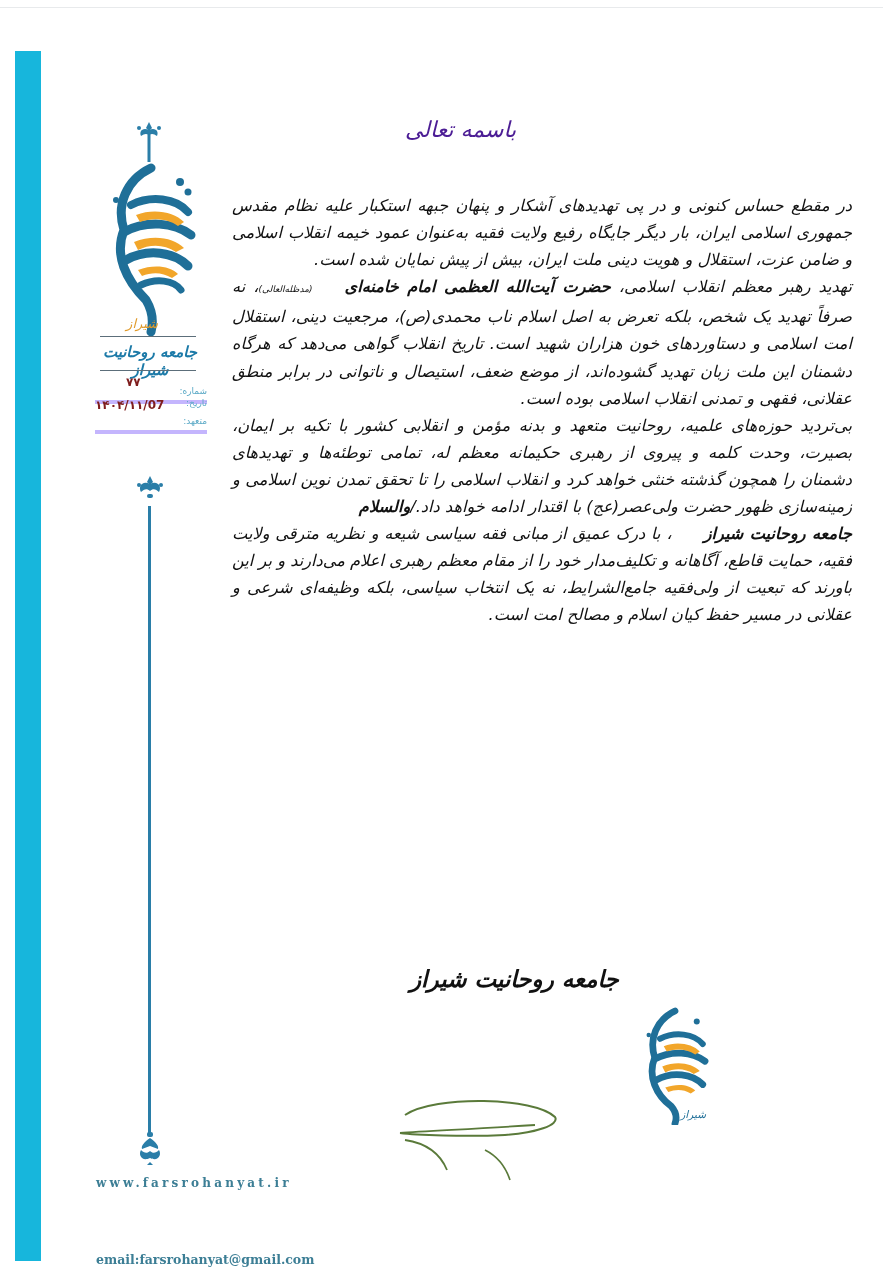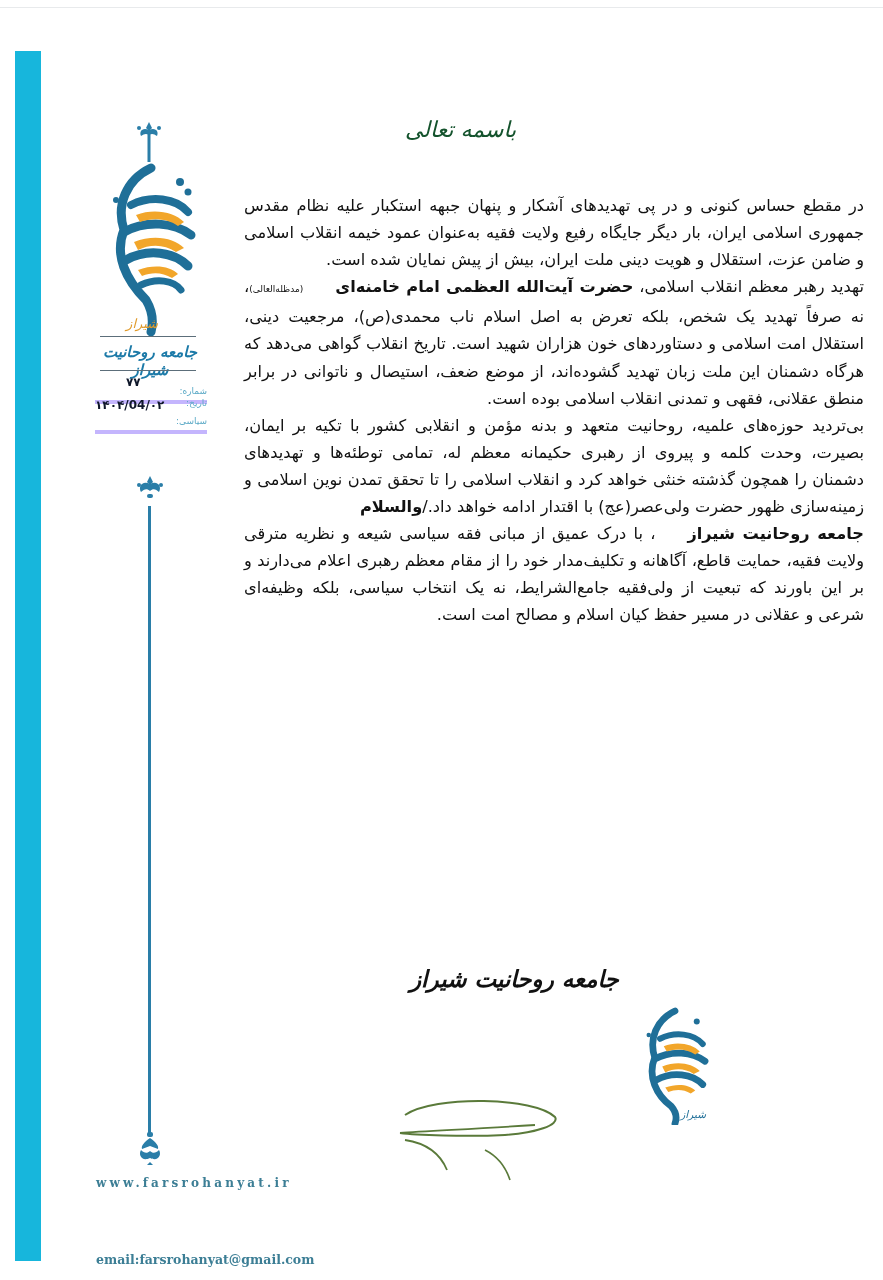"باسمه تعالی" .bismillah { color: #14532d -> #4c1d95 }
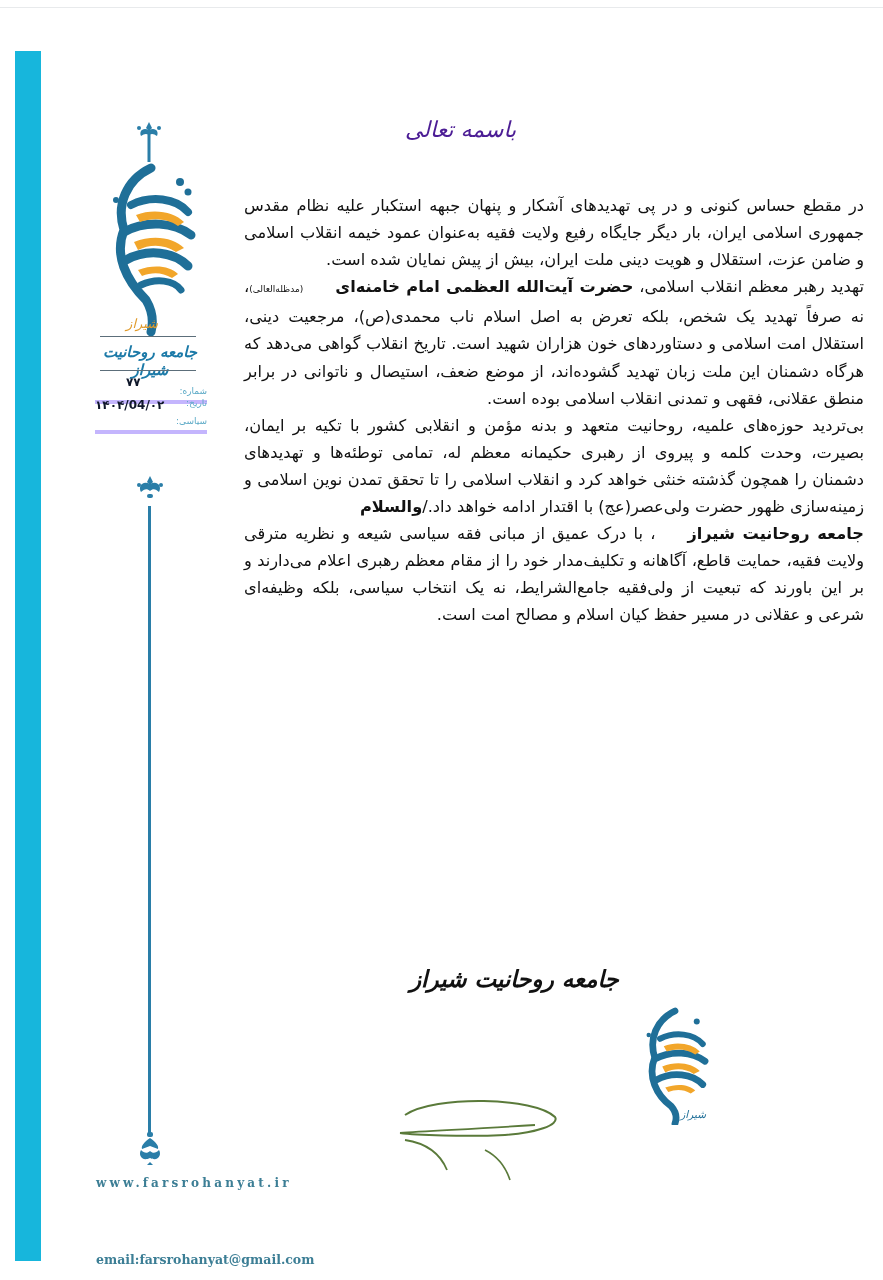"در مقطع حساس کنونی و" .body-text { font-style: none -> italic; left: 244px -> 232px }
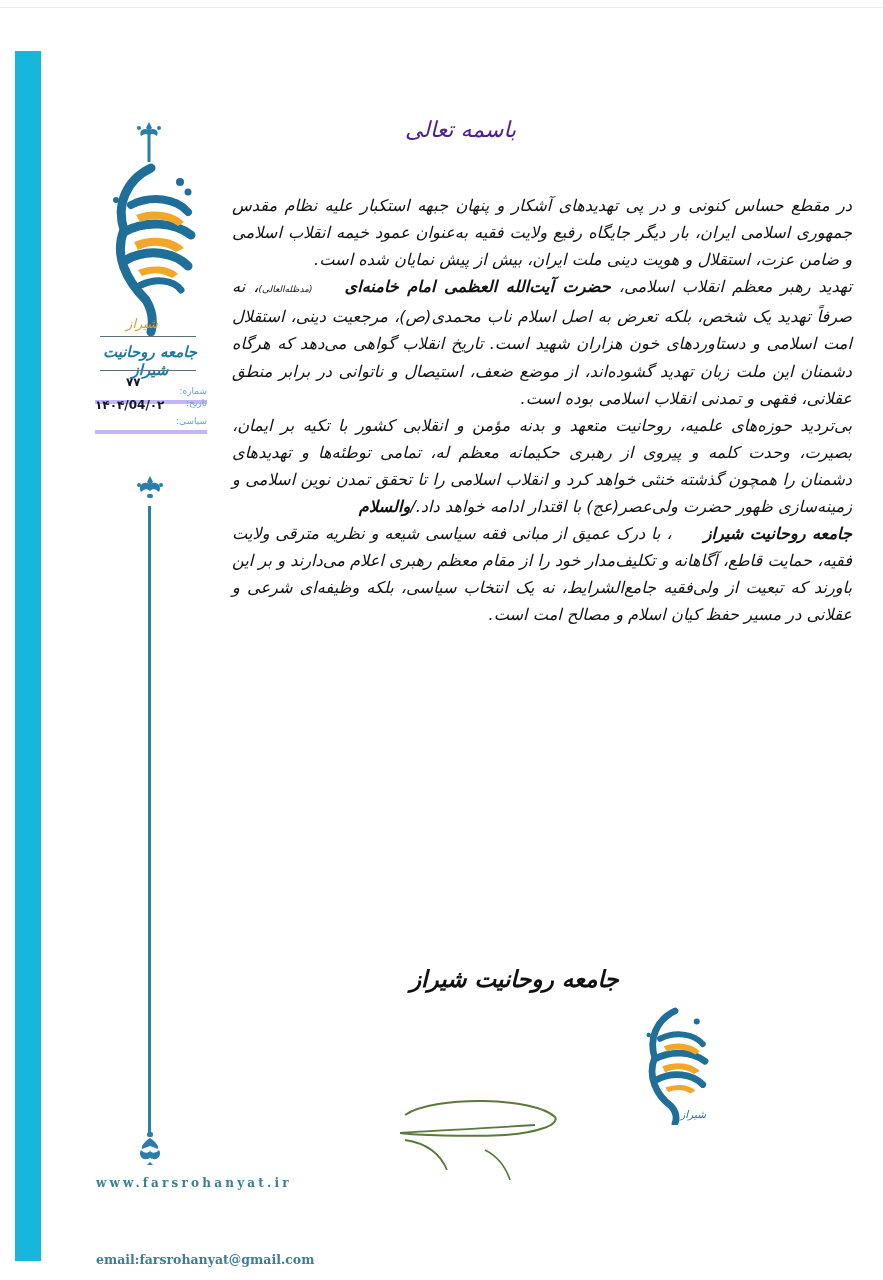"۷۷" .meta-val { color: #0f172a -> #7f1d1d }
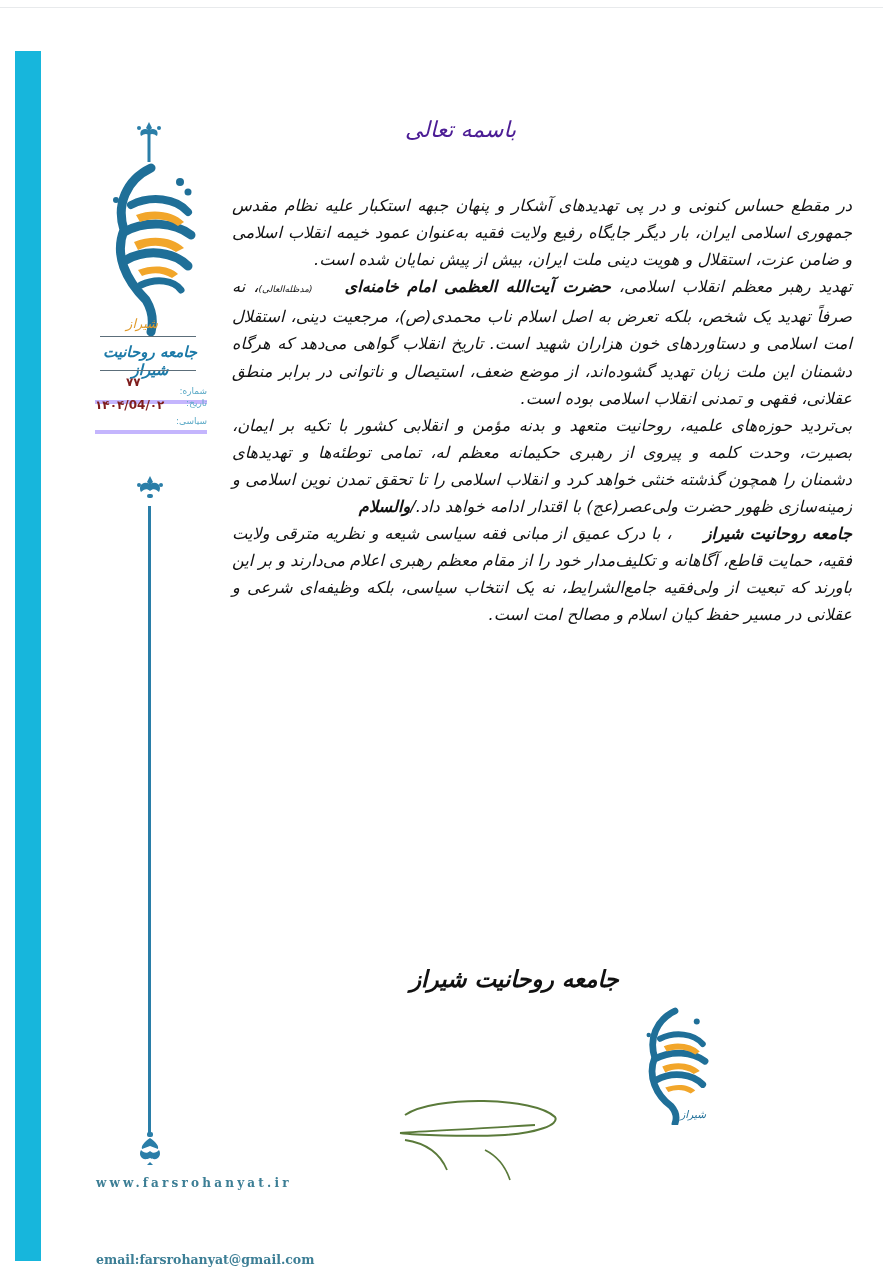"۱۴۰۴/04/۰۲" div.meta-val { text: ۱۴۰۴/04/۰۲ -> ۱۴۰۴/۱۱/07 }
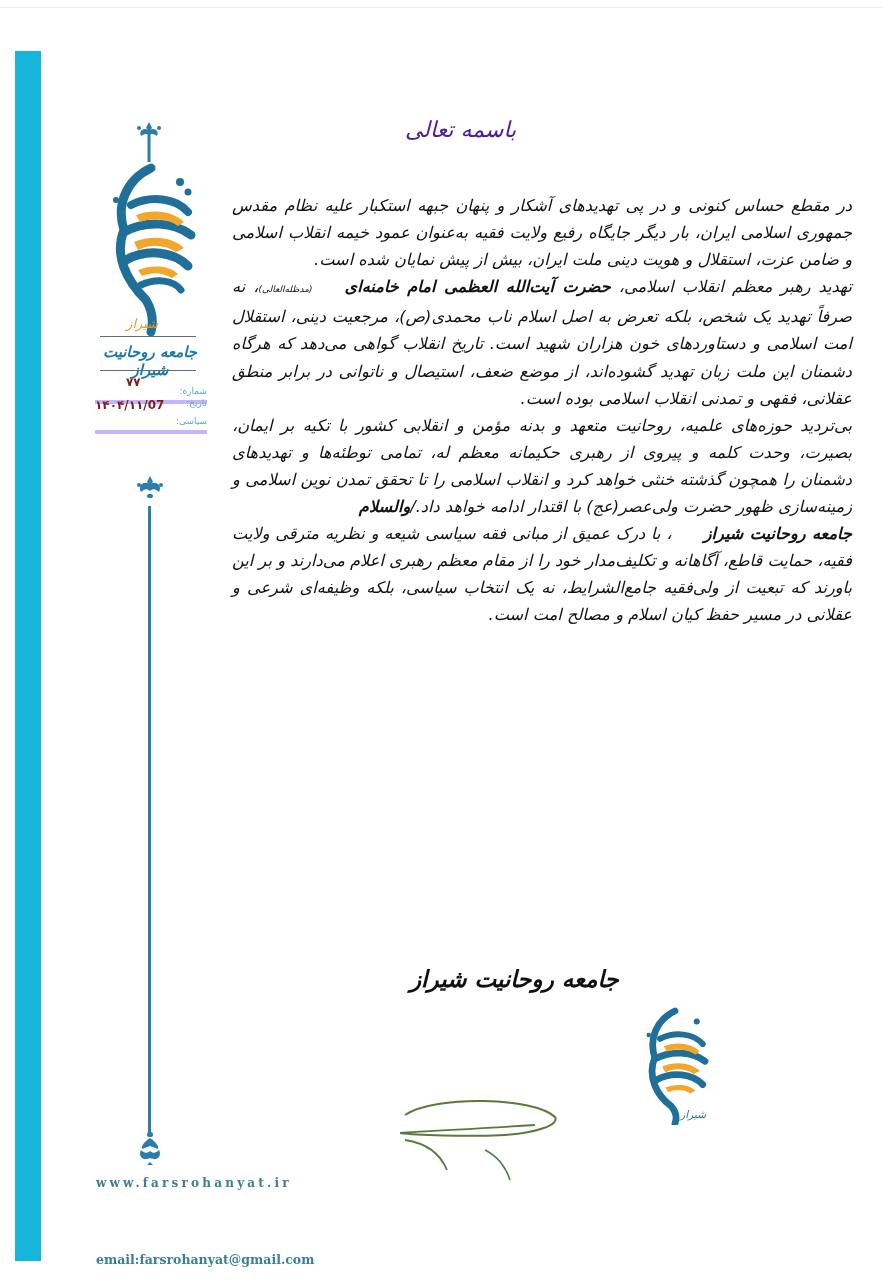"سیاسی:" span.lbl { text: سیاسی -> متعهد }
